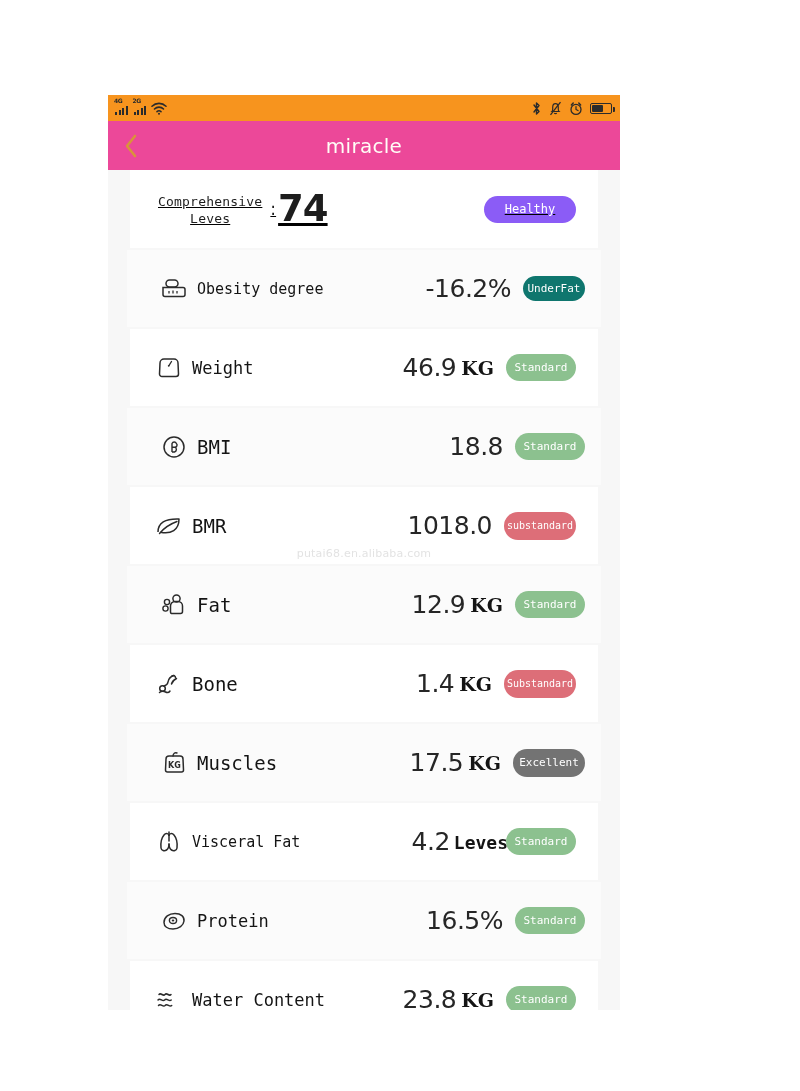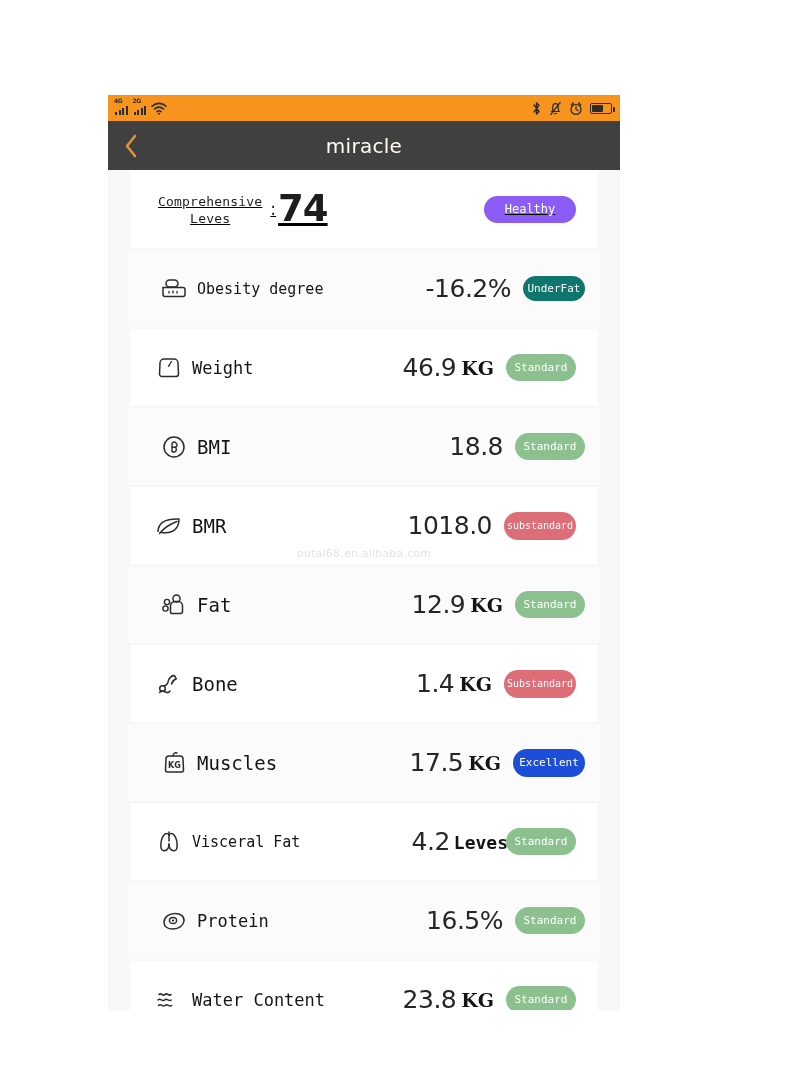"miracle" .navbar { background: #404040 -> #ec4899 }
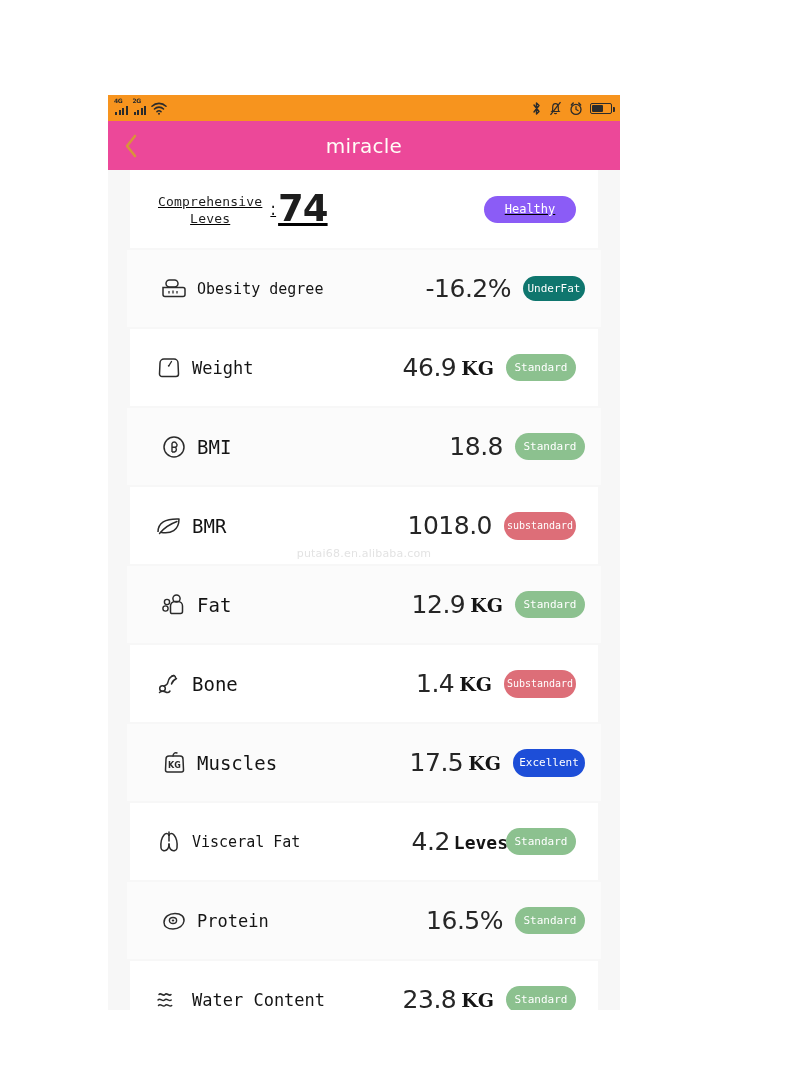"Excellent" .badge.exc { background: #1d4ed8 -> #737373 }
